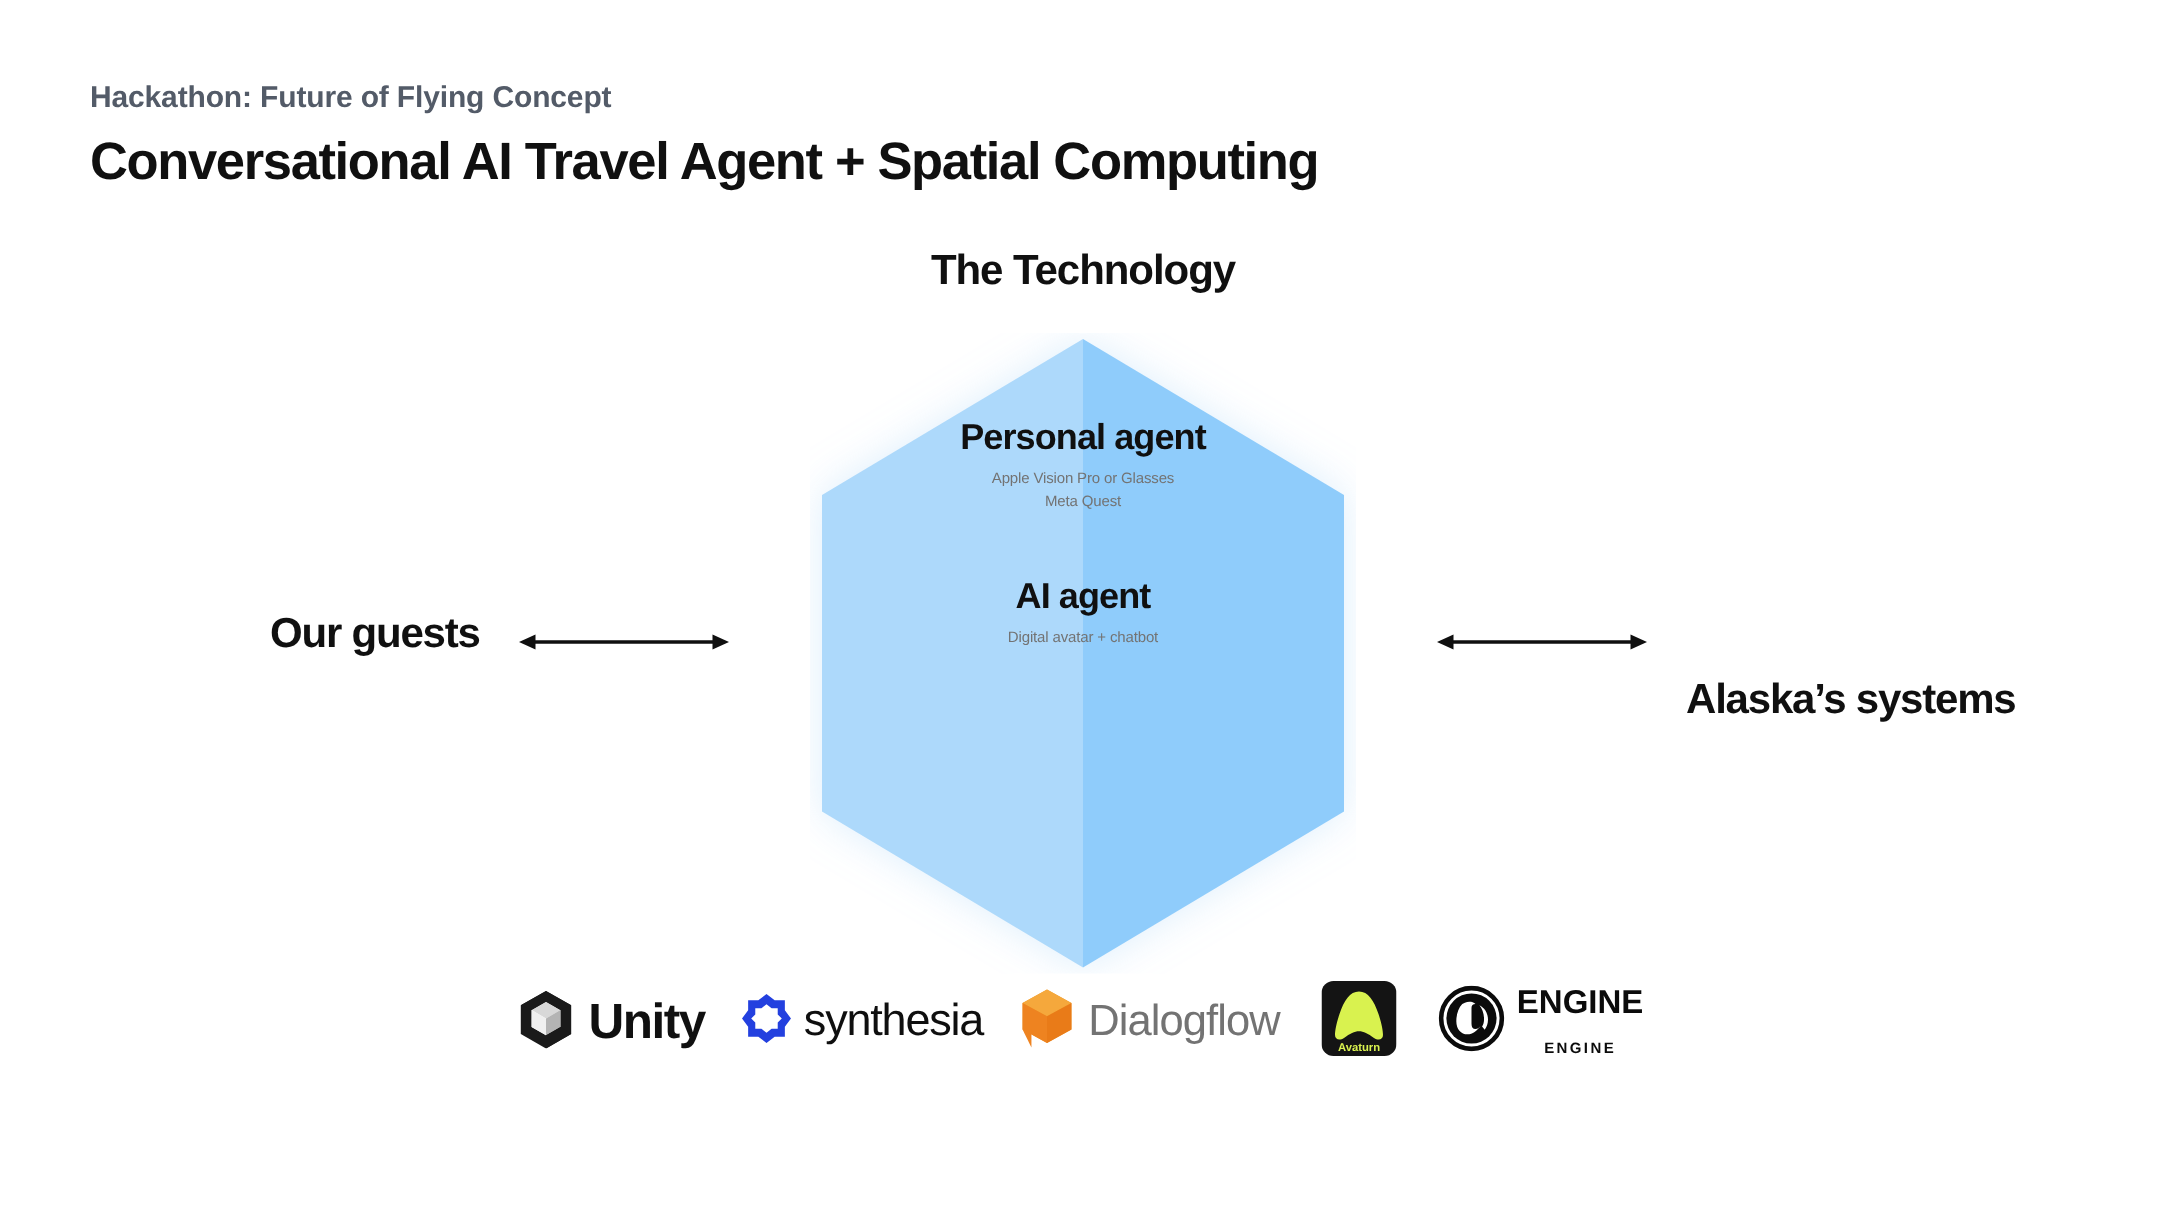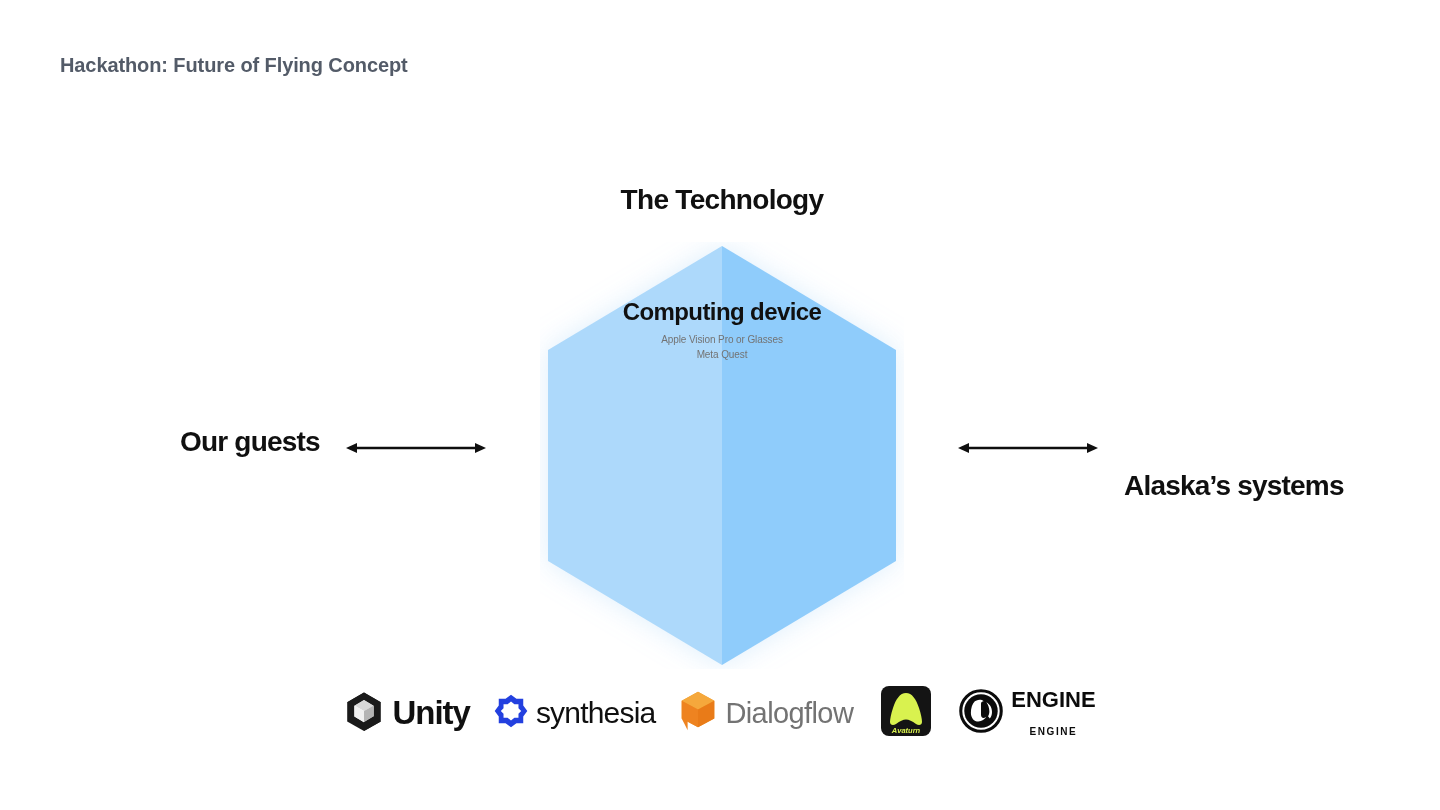"Conversational AI Travel Agent +" h1.title { html: none -> <h1>Conversational AI Travel Agent + Spatial Computing</h1> }
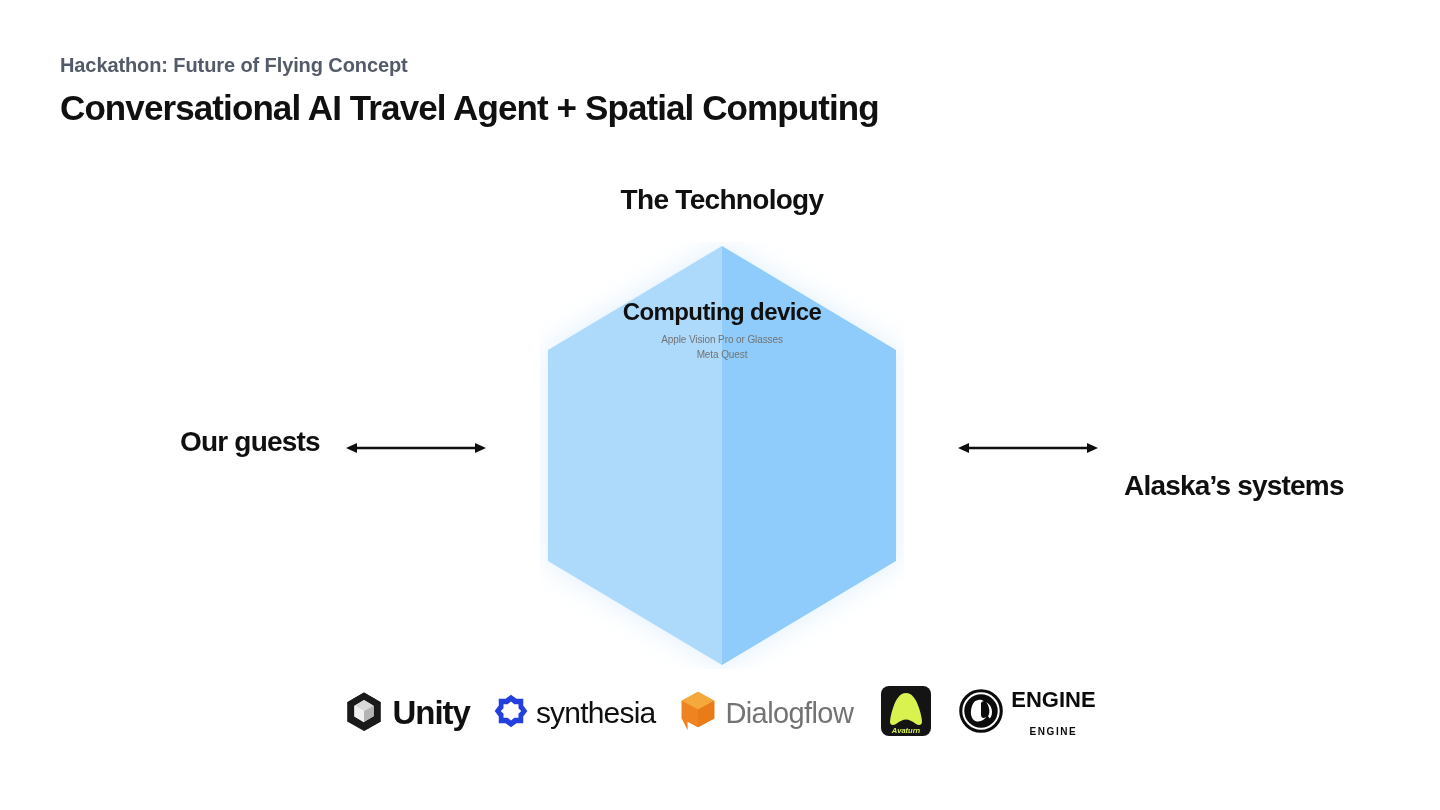"The Technology" .diagram { top: 168px -> 148px }
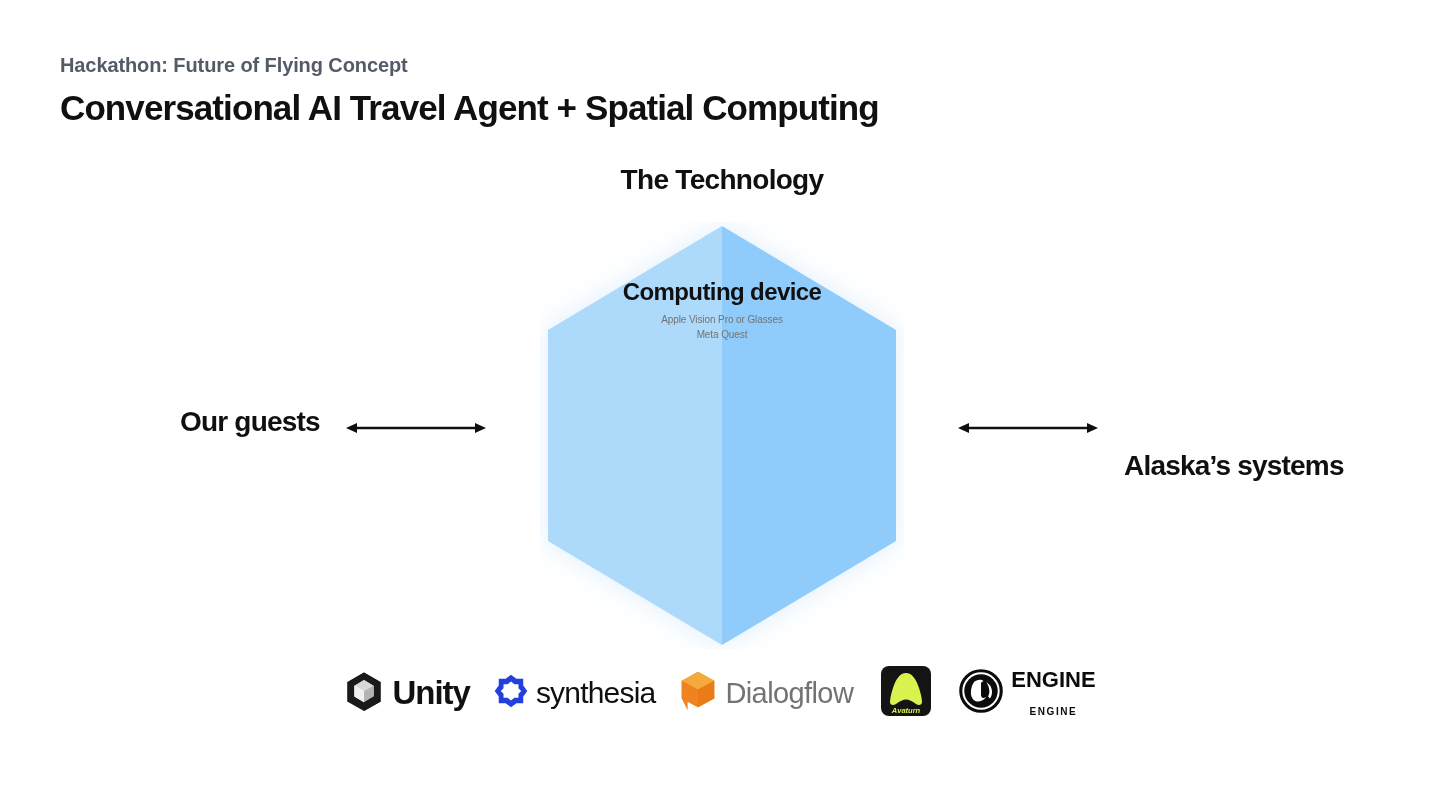"Computing device" div.hex-head { text: Computing device -> Personal agent }
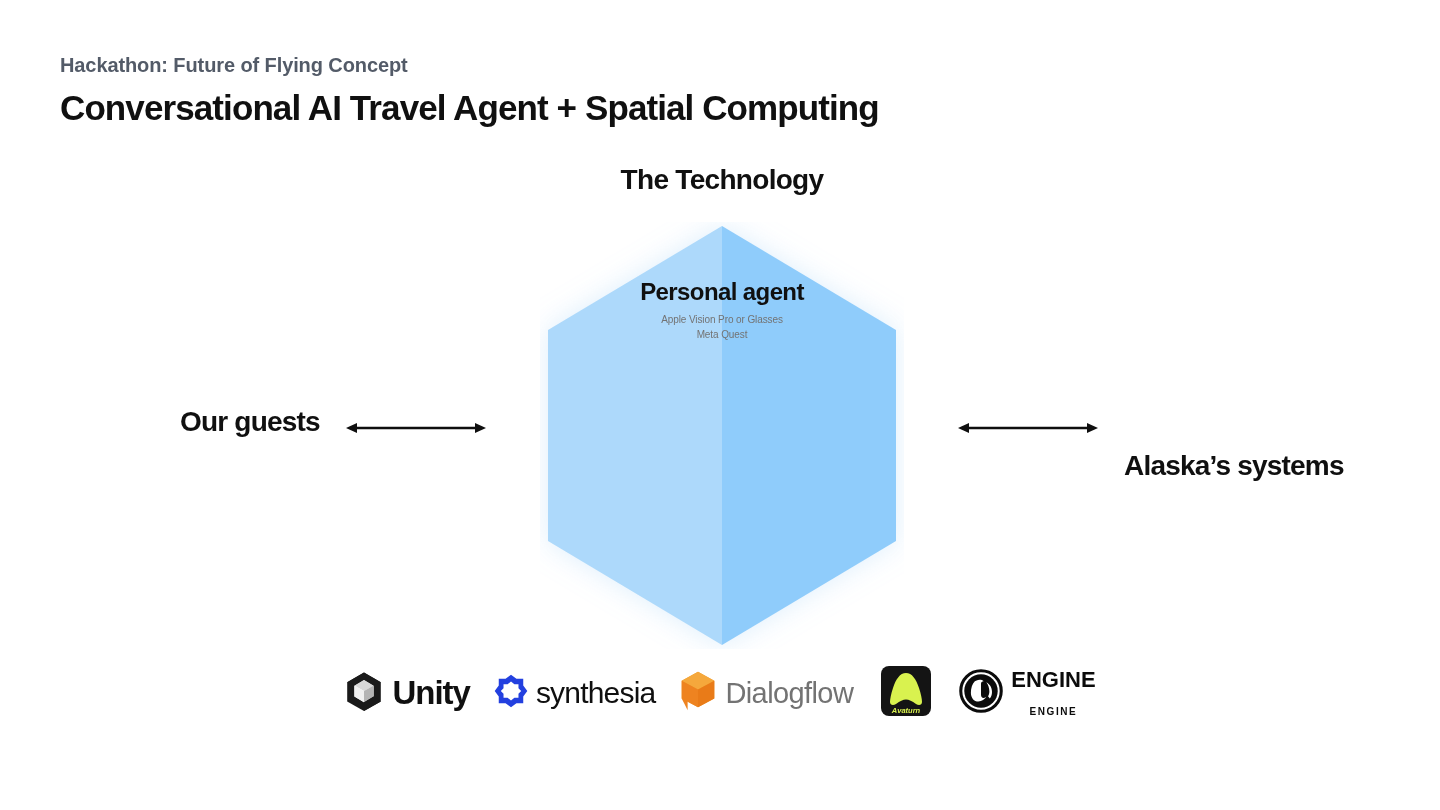"AI agent" div.hex-block { html: none -> <div> <div>AI agent</div> <div>Digital avatar + chatbot</div> </div> }
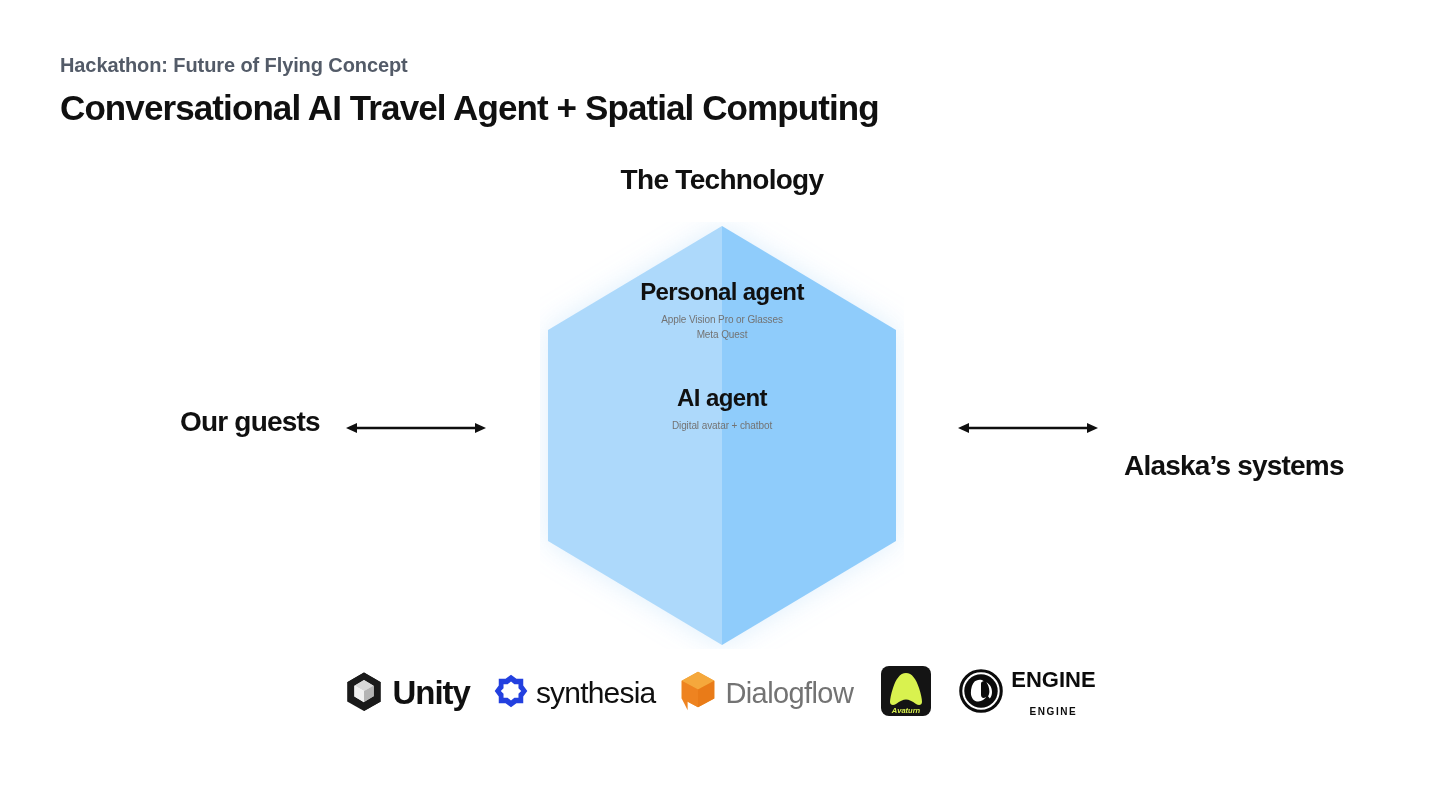"Avaturn" .logo-avaturn { font-style: italic -> none; margin: 16px 4px -> 4px 4px }
